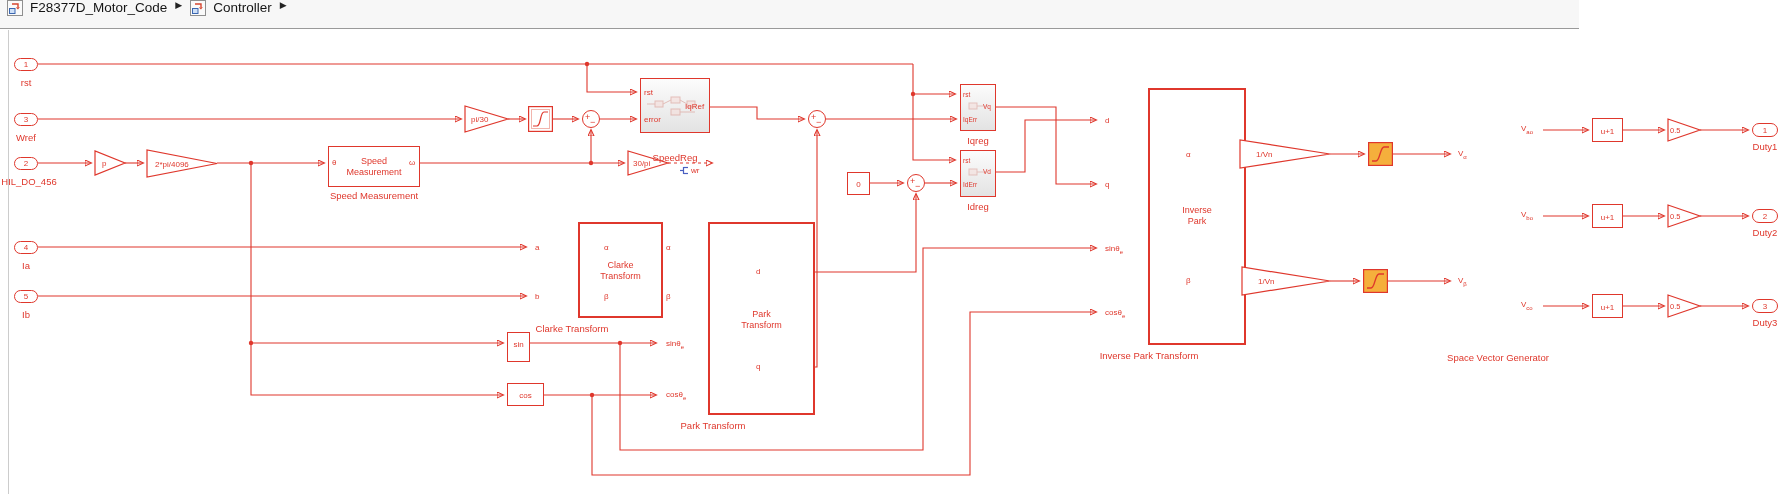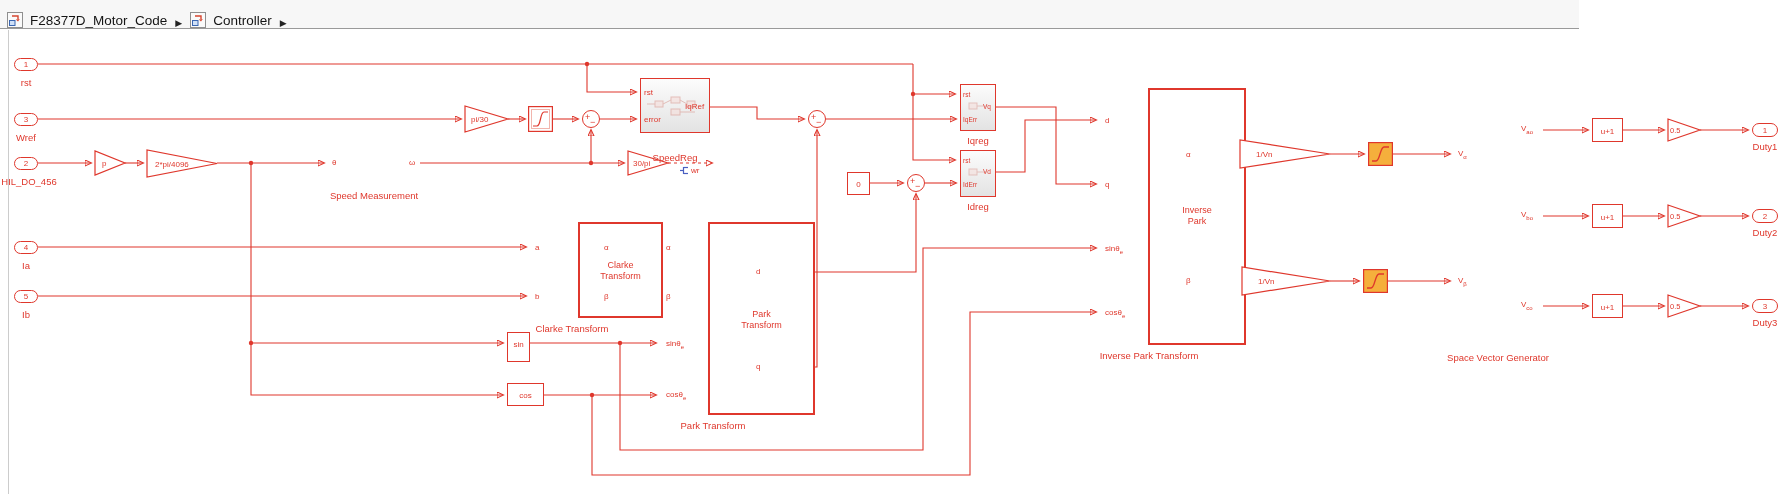"F28377D_Motor_Code" .bar { align-items: flex-end -> flex-start }
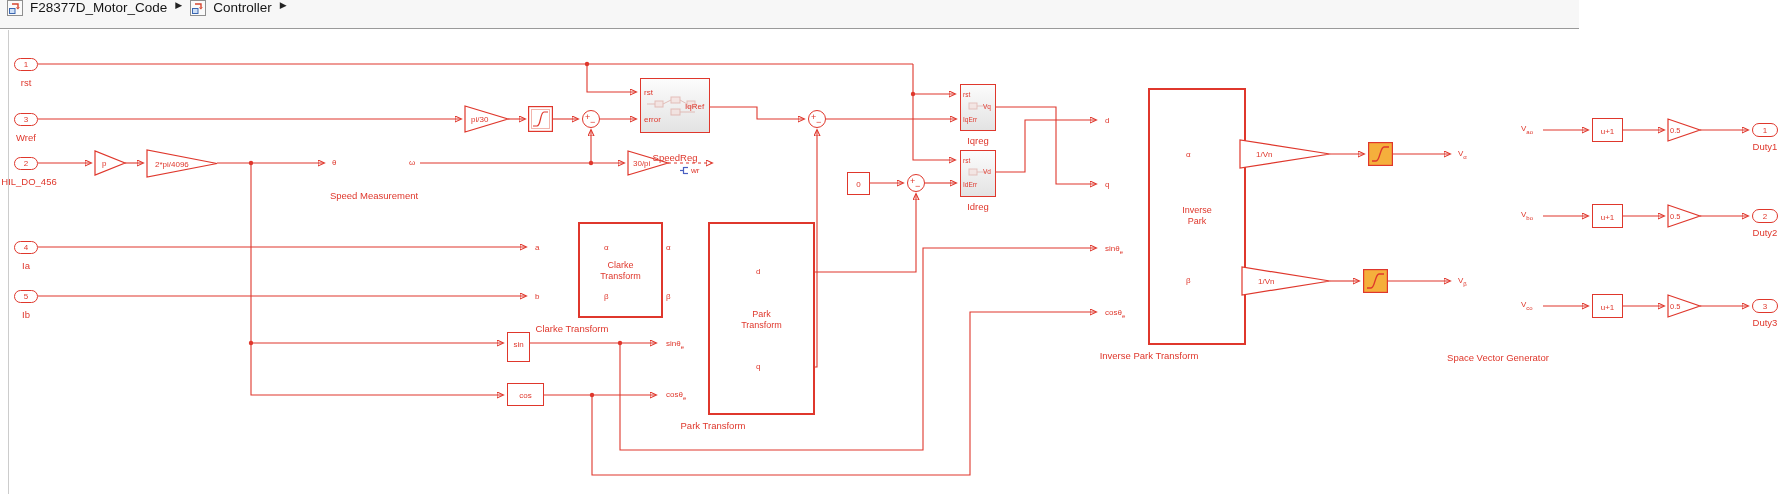"Speed" div.blk { html: none -> <div> <div><span>Speed</span><br> <span>Measurement</span></div> </div> }
